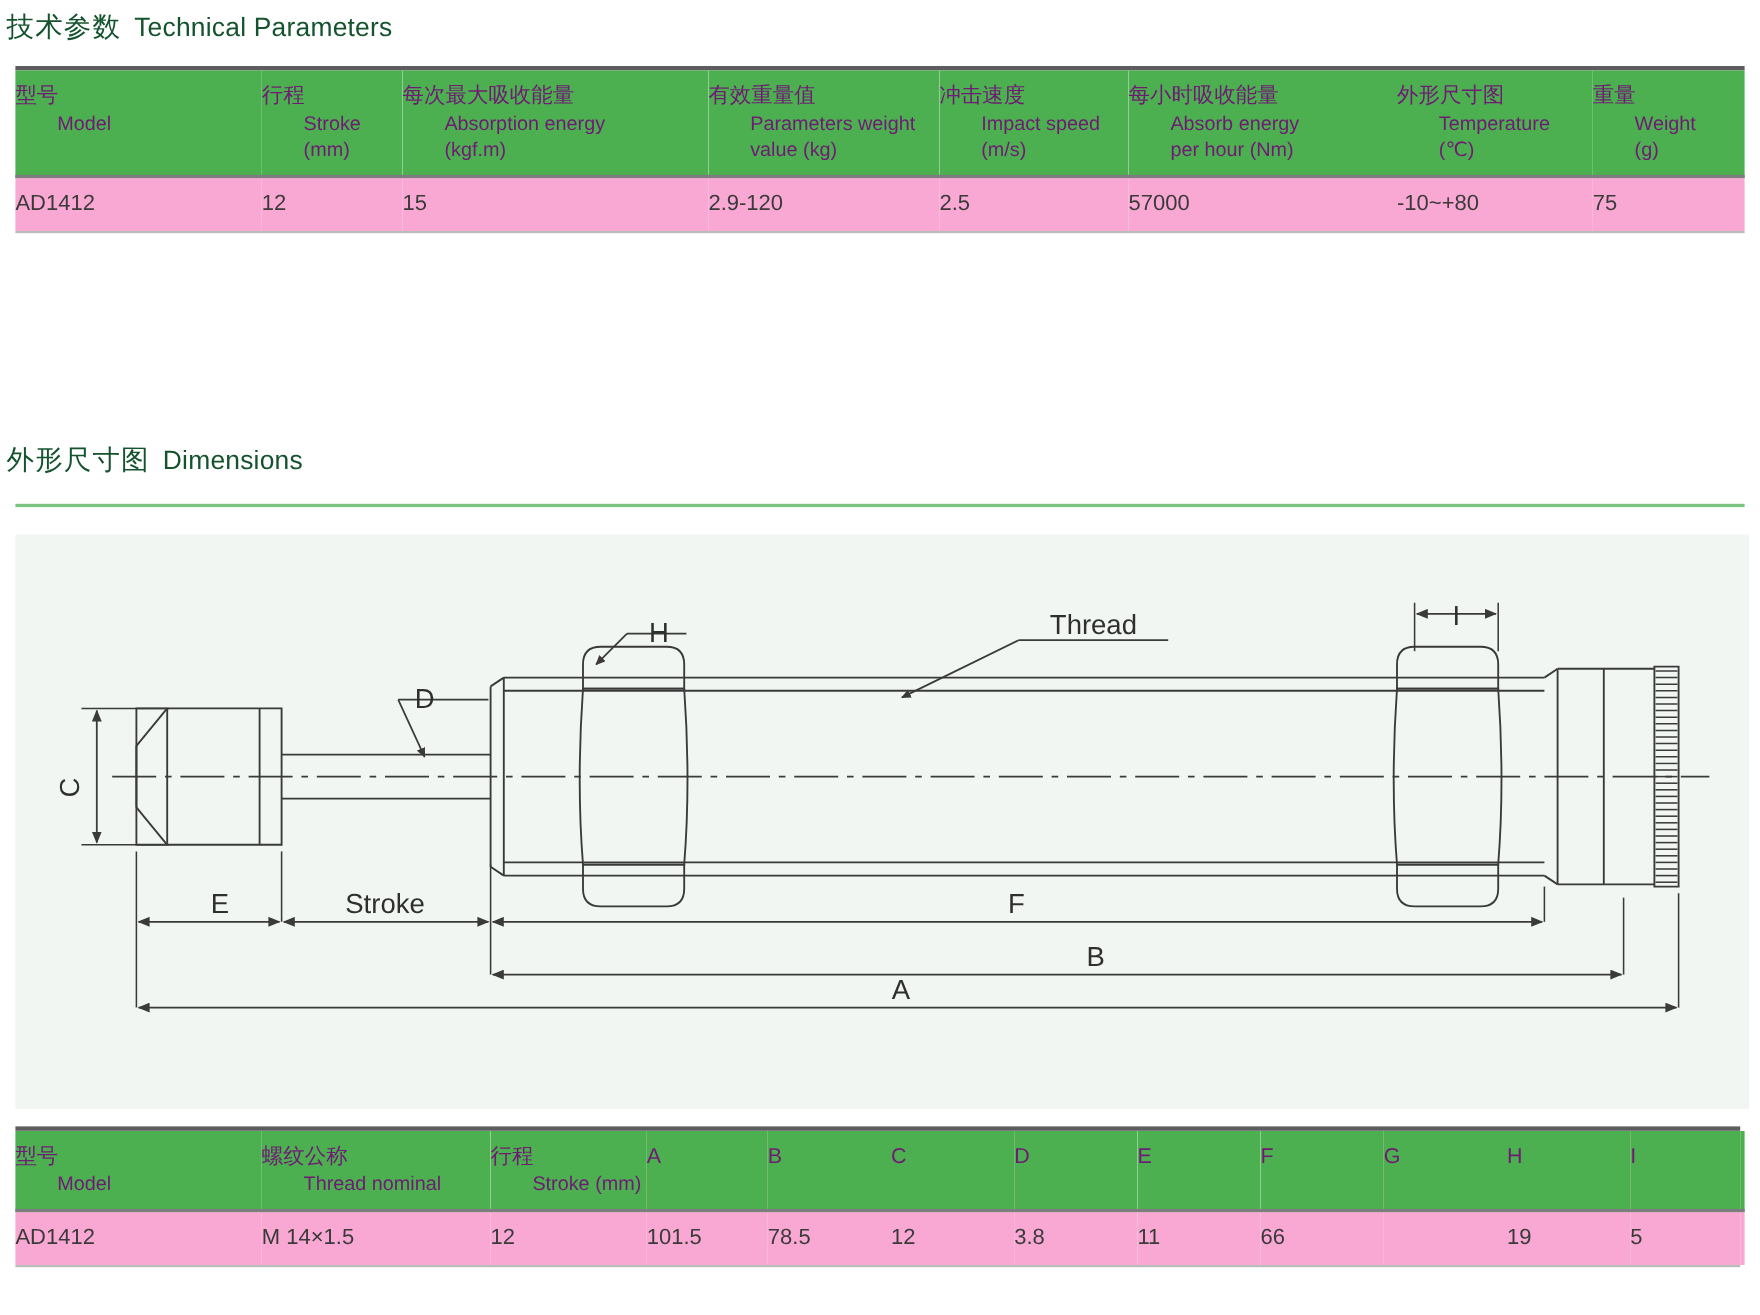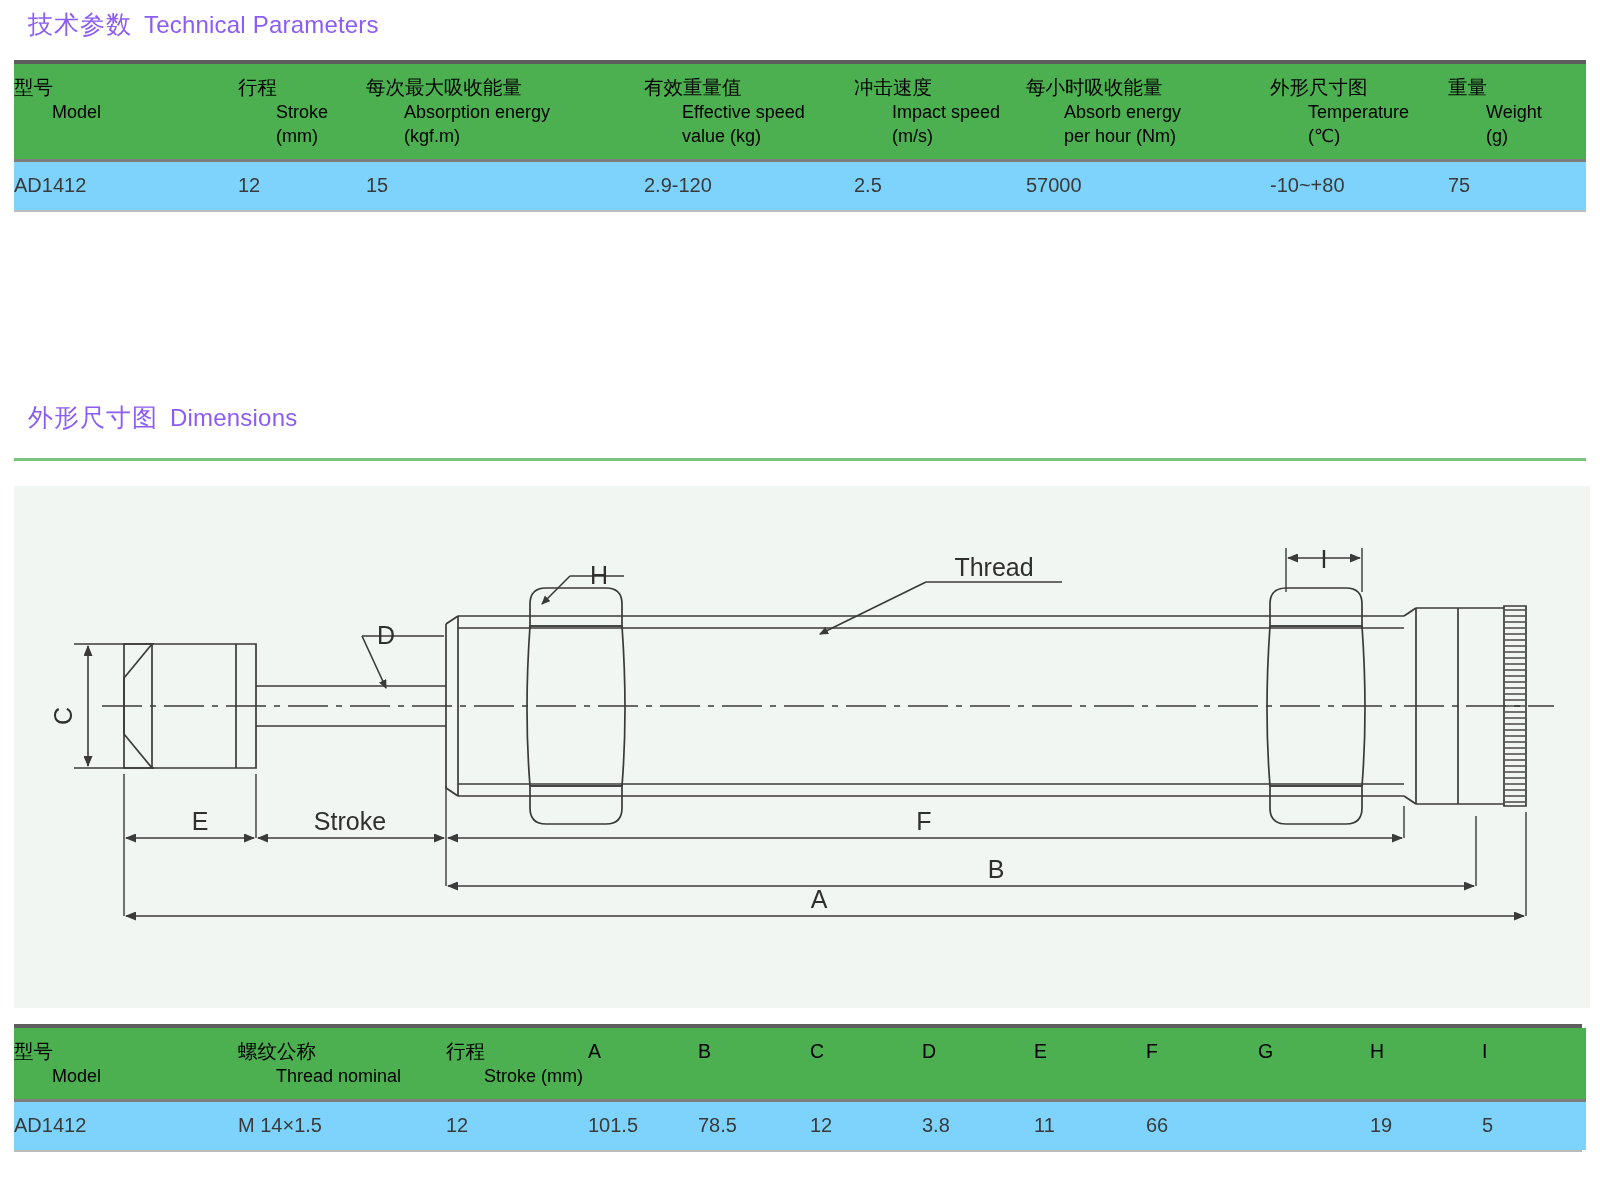"技术参数 Technical Parameters" .section-head { color: #8b5cf6 -> #14532d; left: 28px -> 6px }
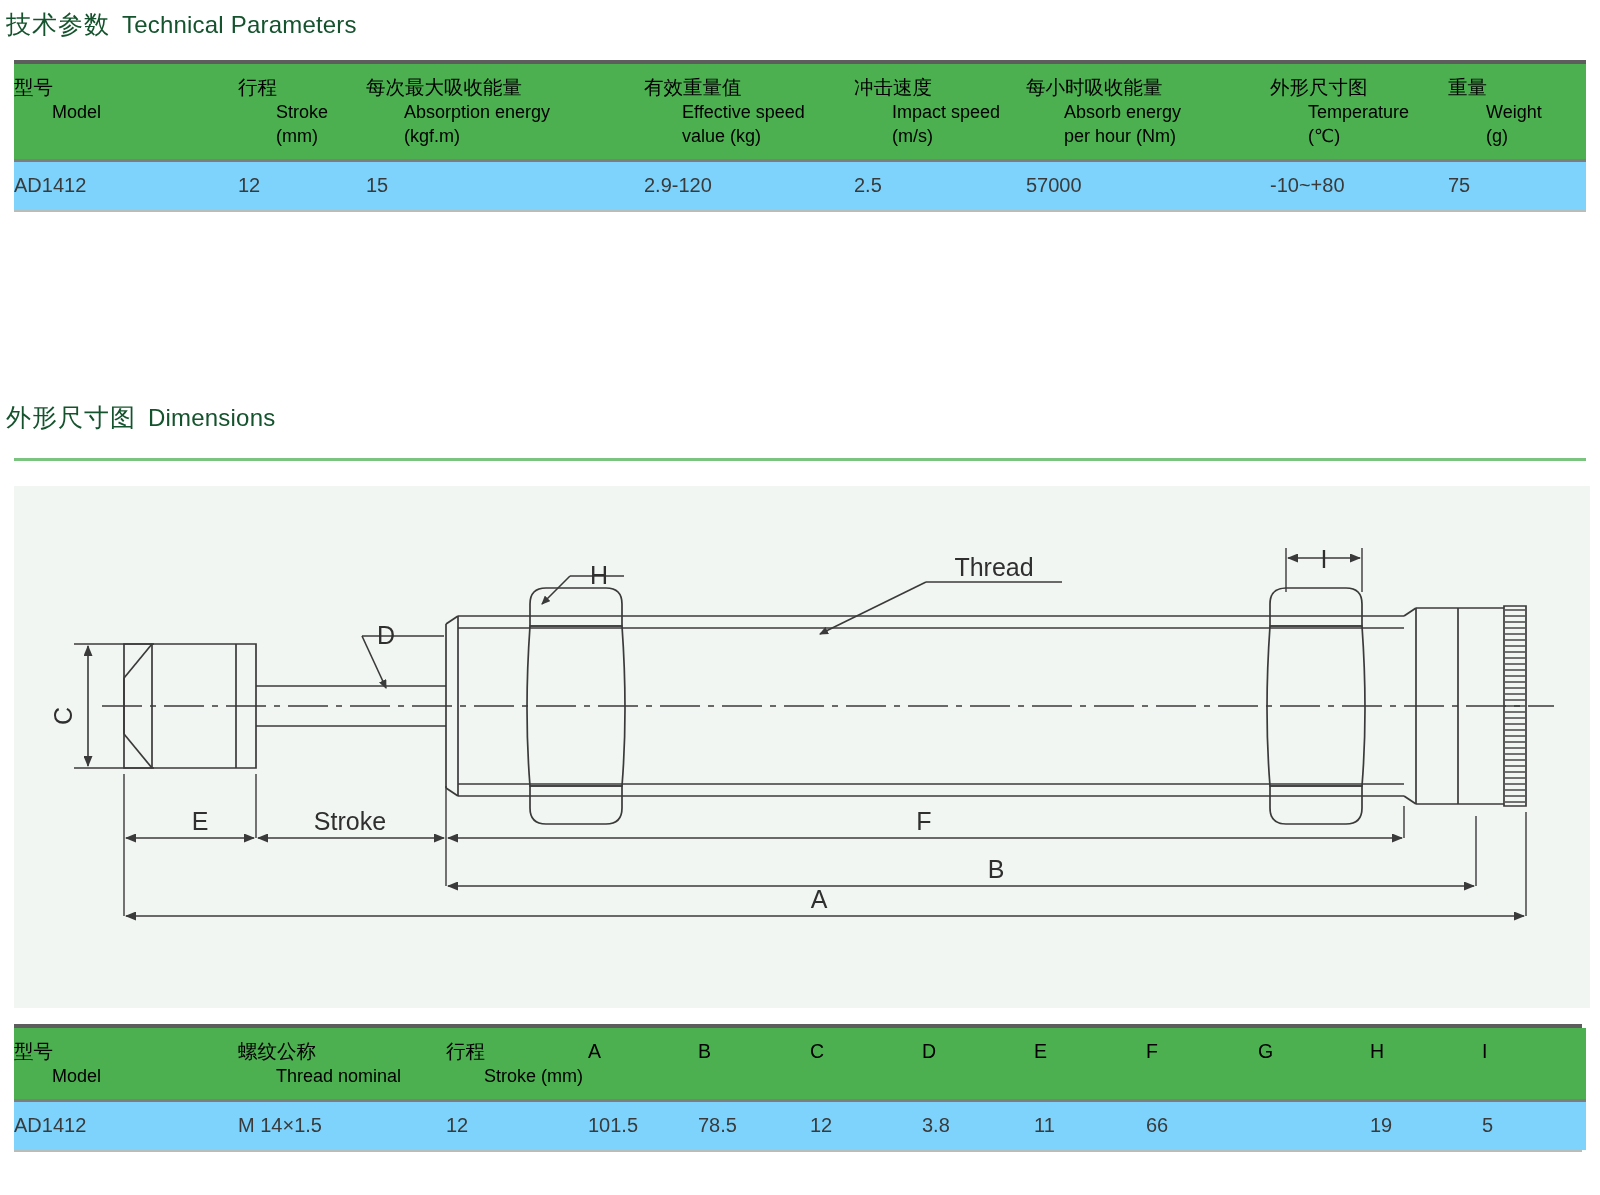"型号" .tbl-head { color: #000000 -> #701a75 }
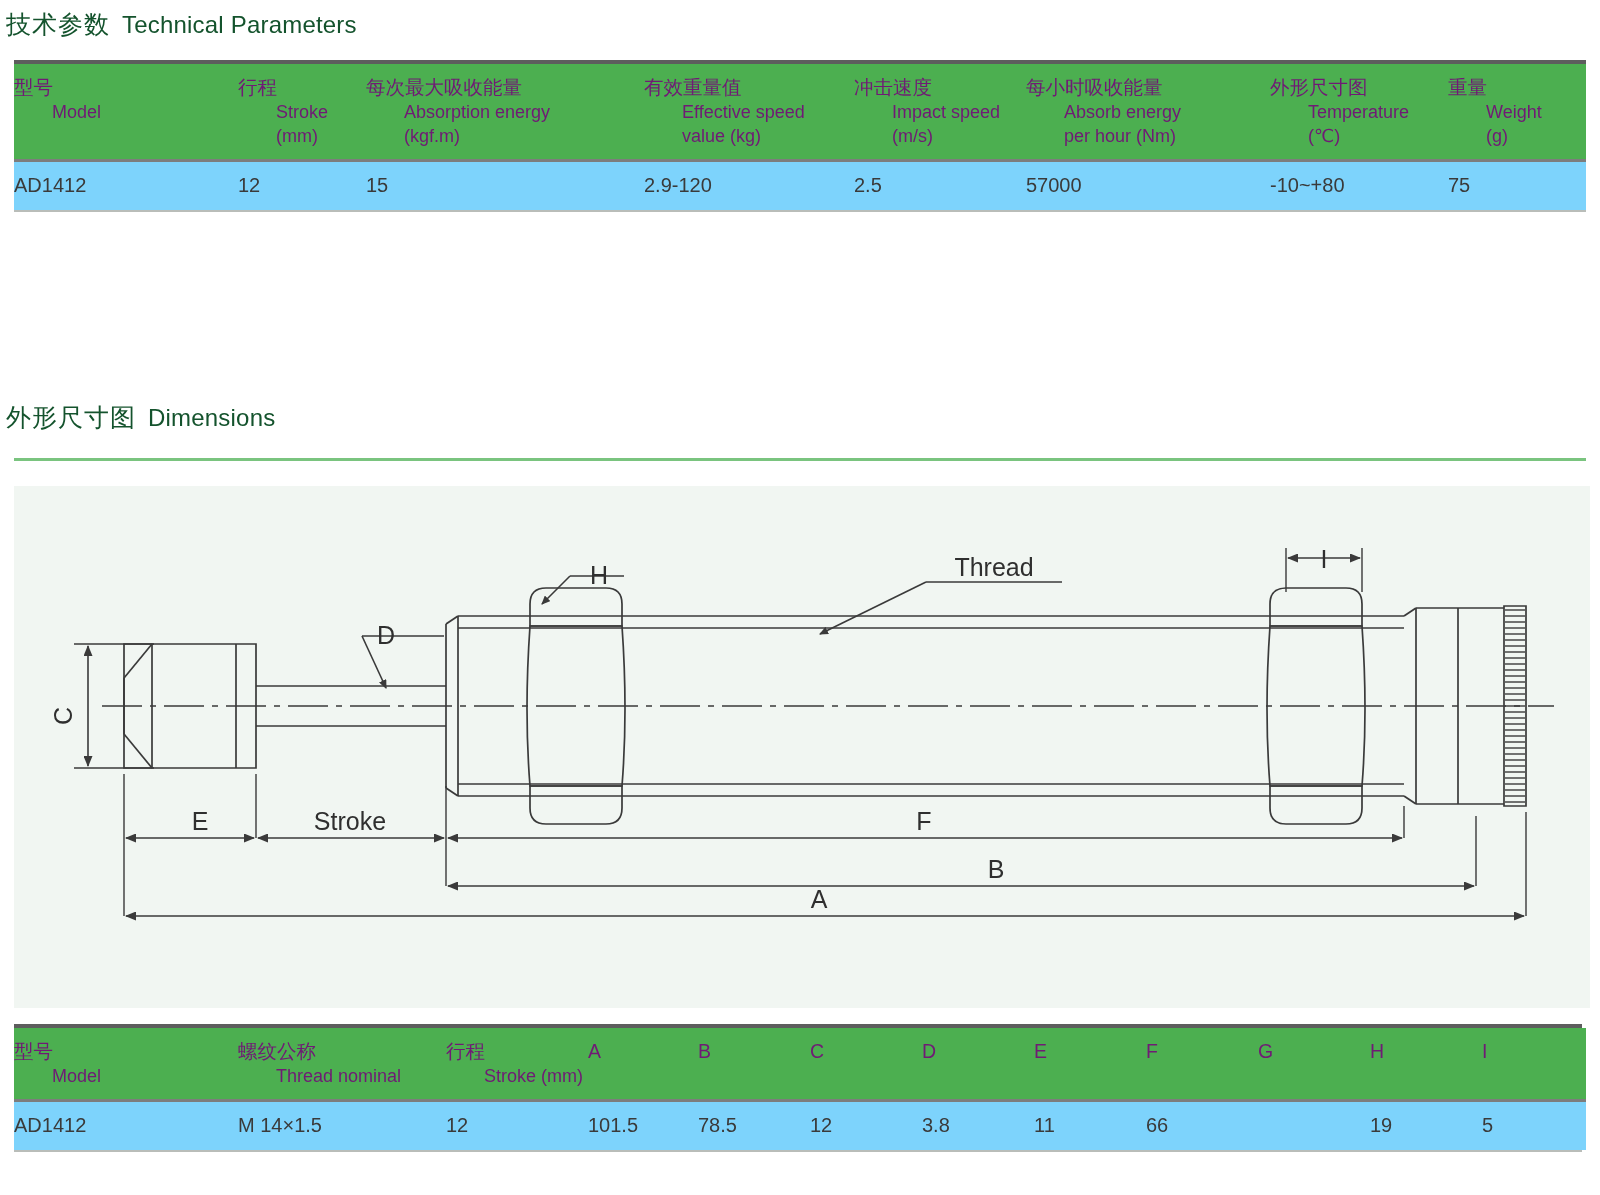"Effective speed" span.en-l { text: Effective speed -> Parameters weight }
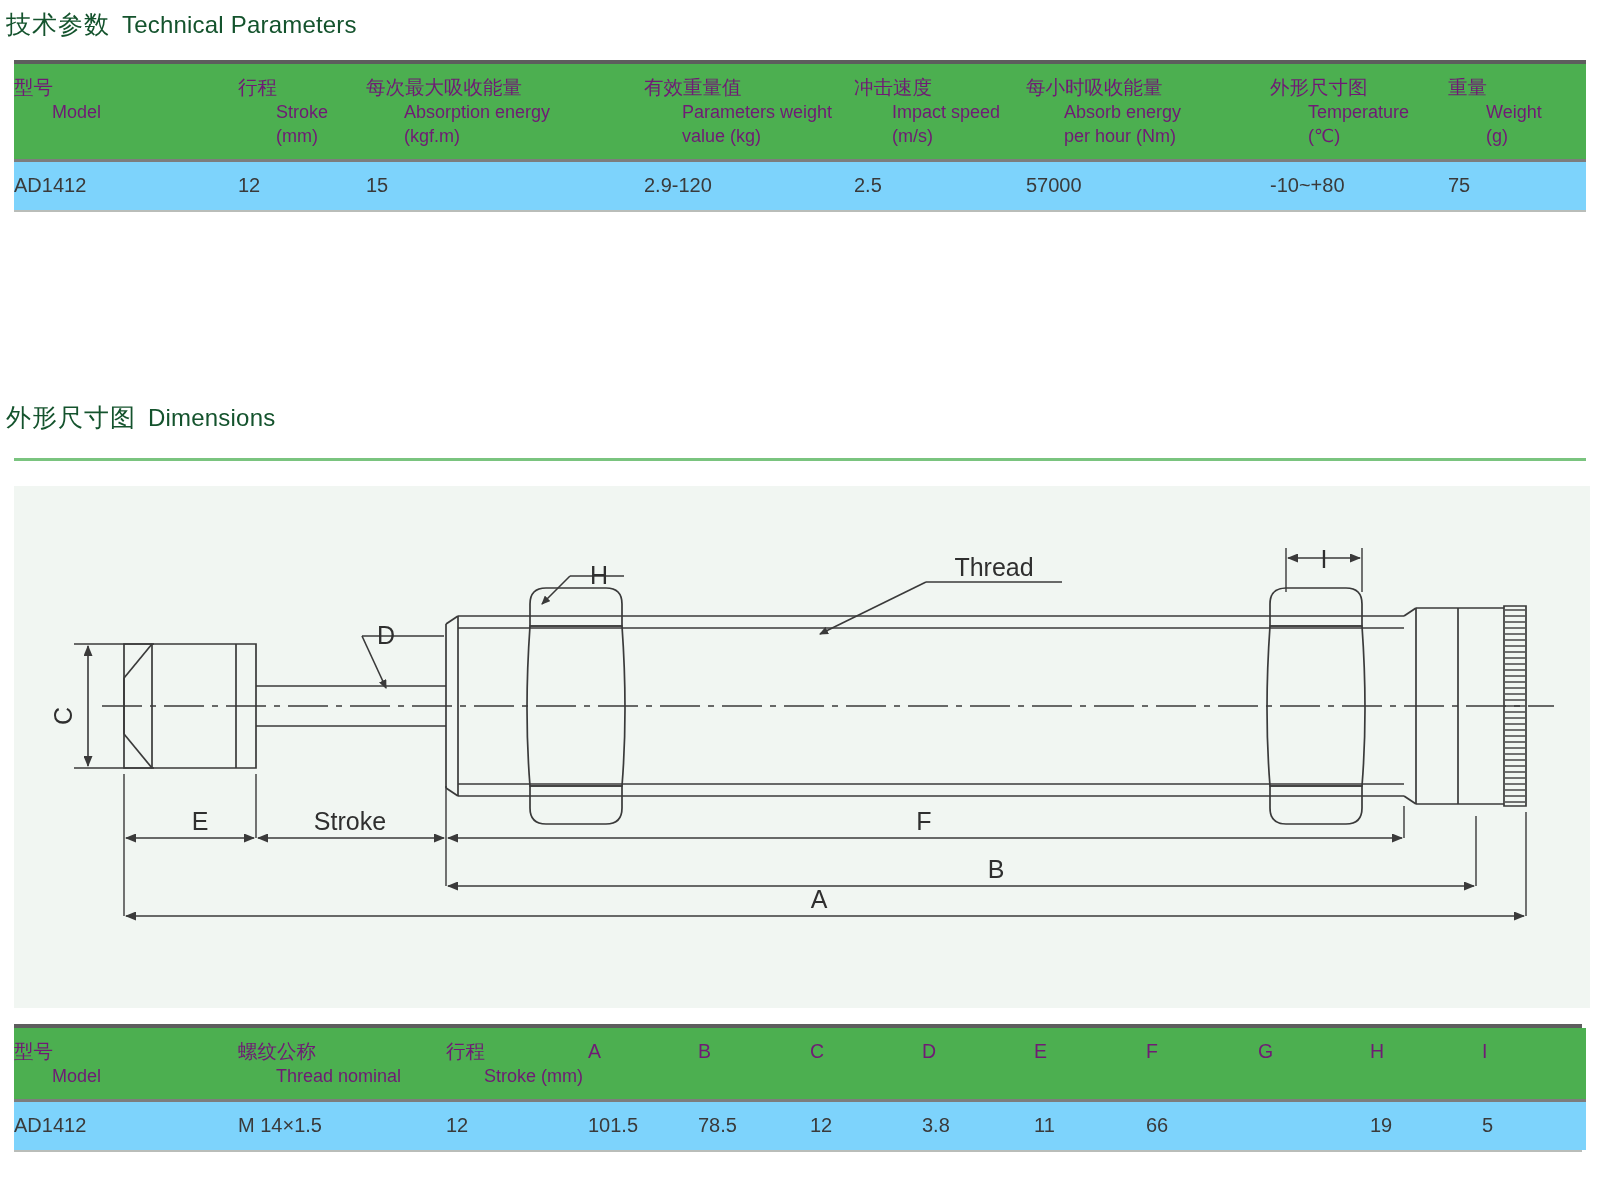"AD1412" .tbl-body { background: #7dd3fc -> #f9a8d4 }
